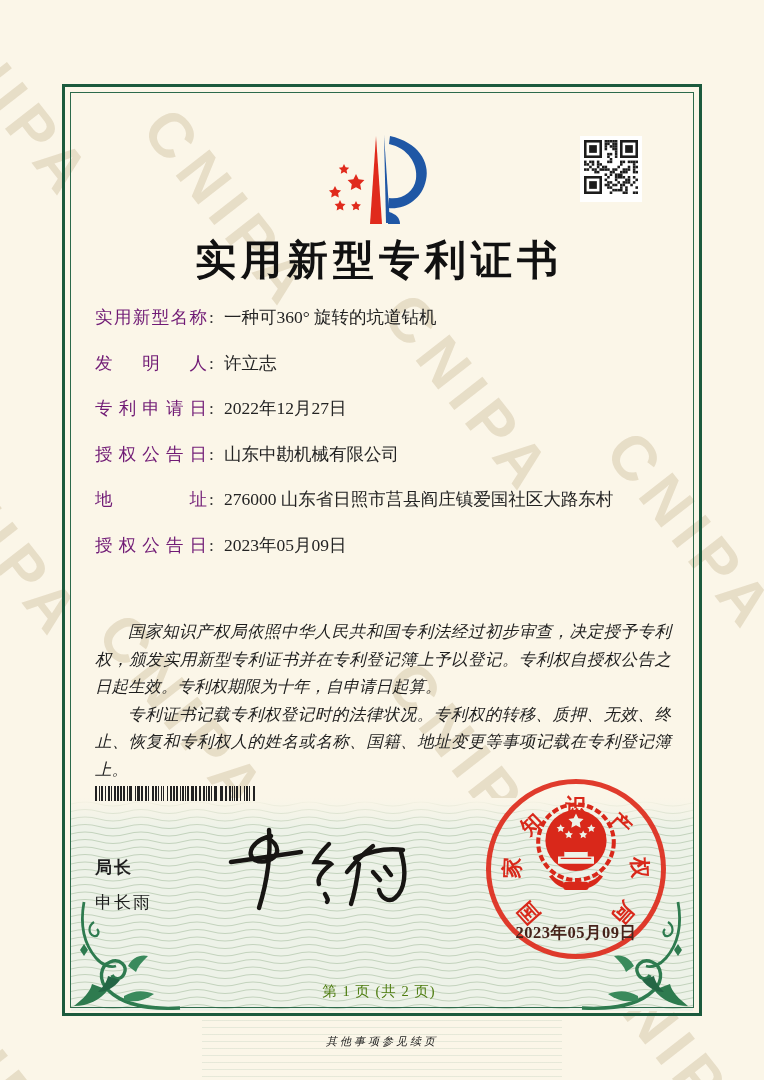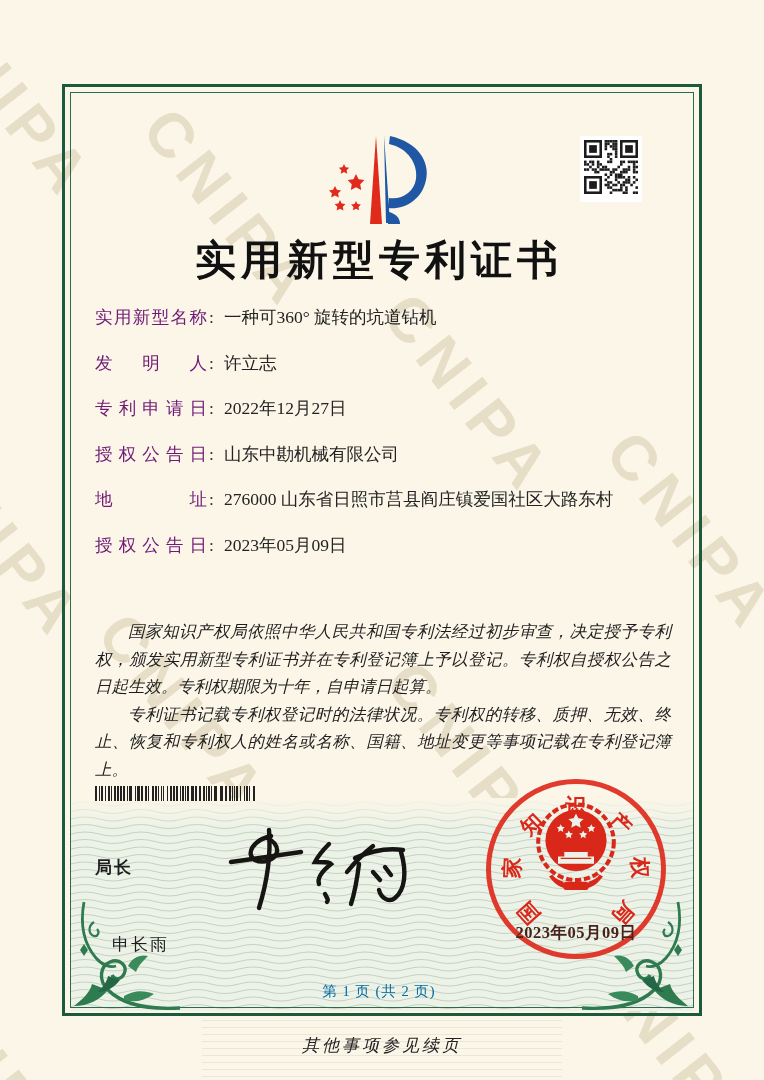"申长雨" .official.t2 { margin-left: 17px -> none; top: 933px -> 891px }
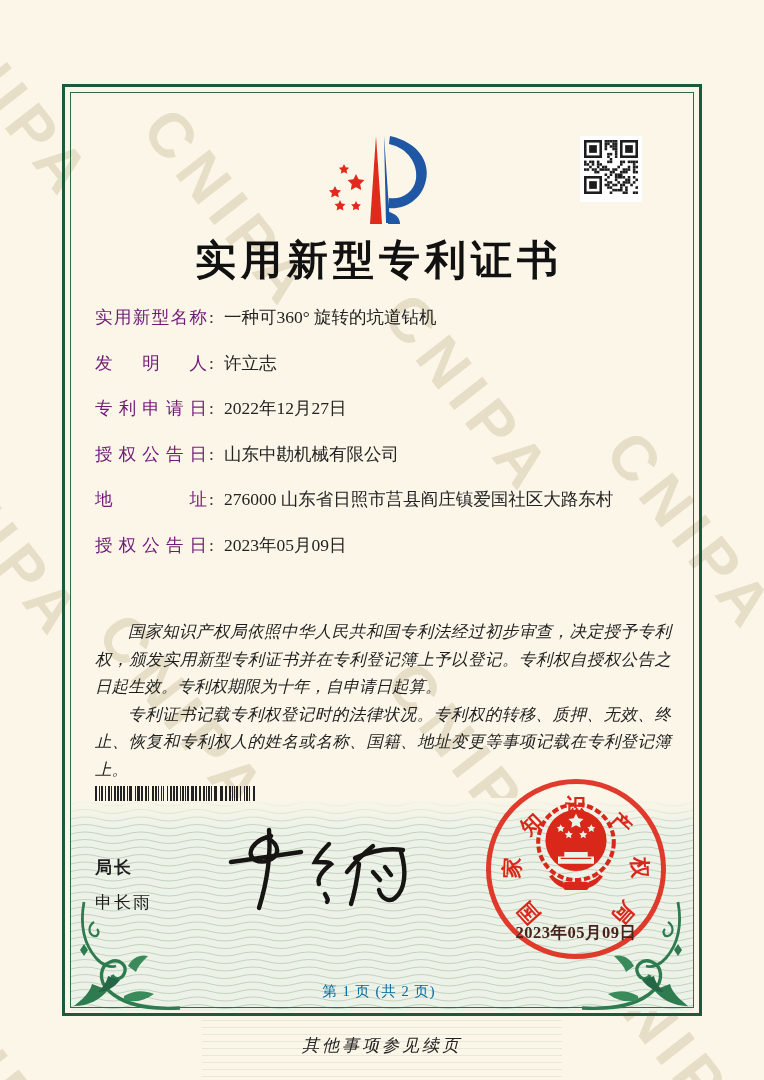"第 1 页 (共 2" .page-ind { color: #0369a1 -> #4d7c0f }
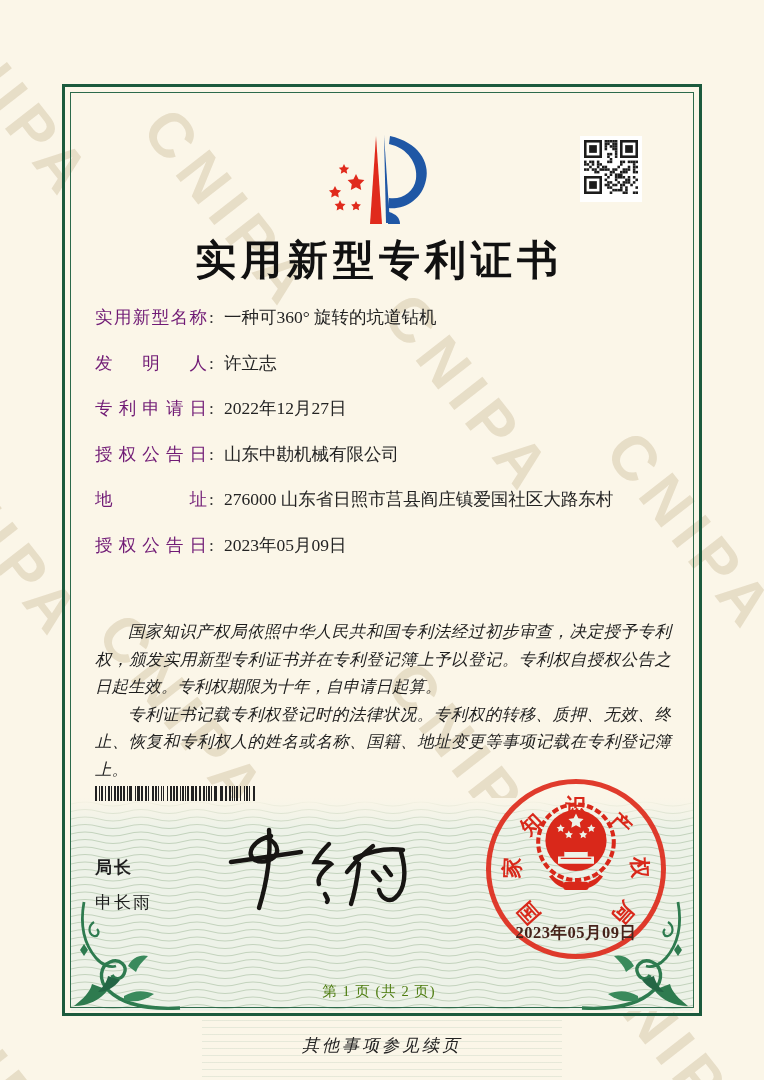"其他事项参见续页" .cont-note { font-size: 17px -> 11px }
